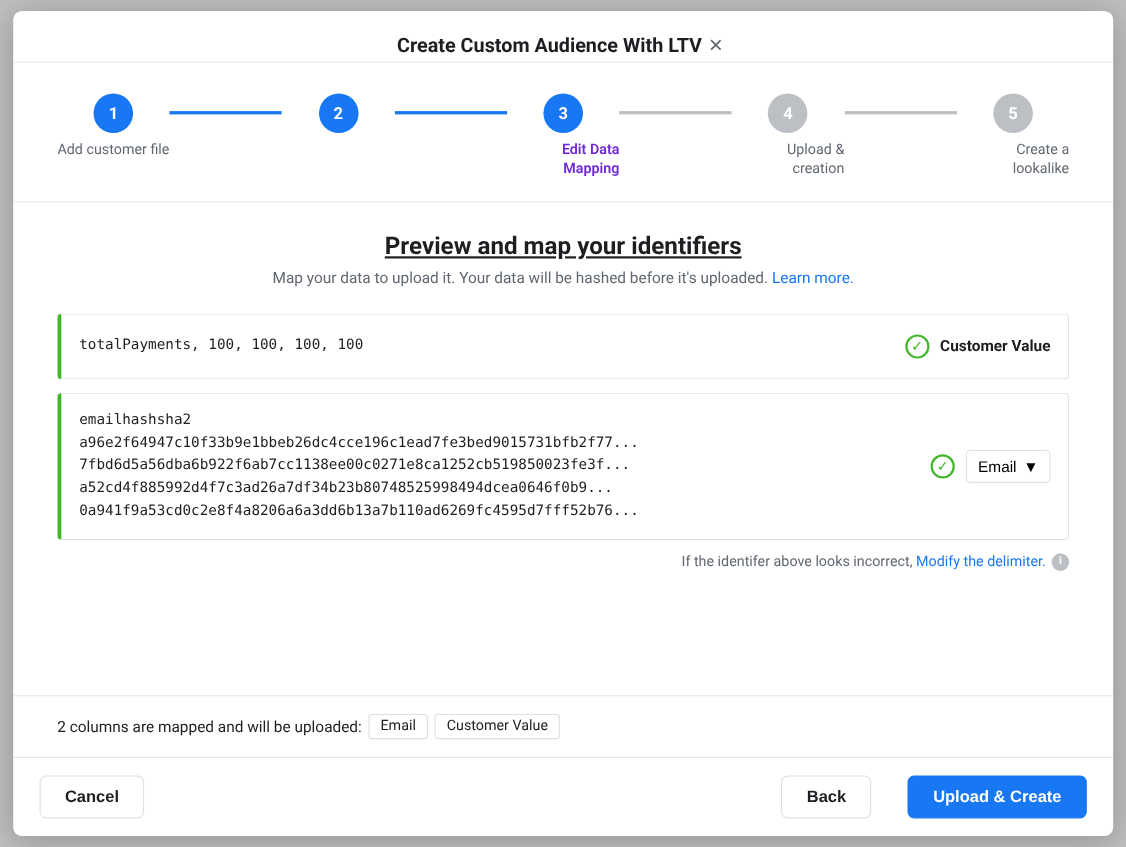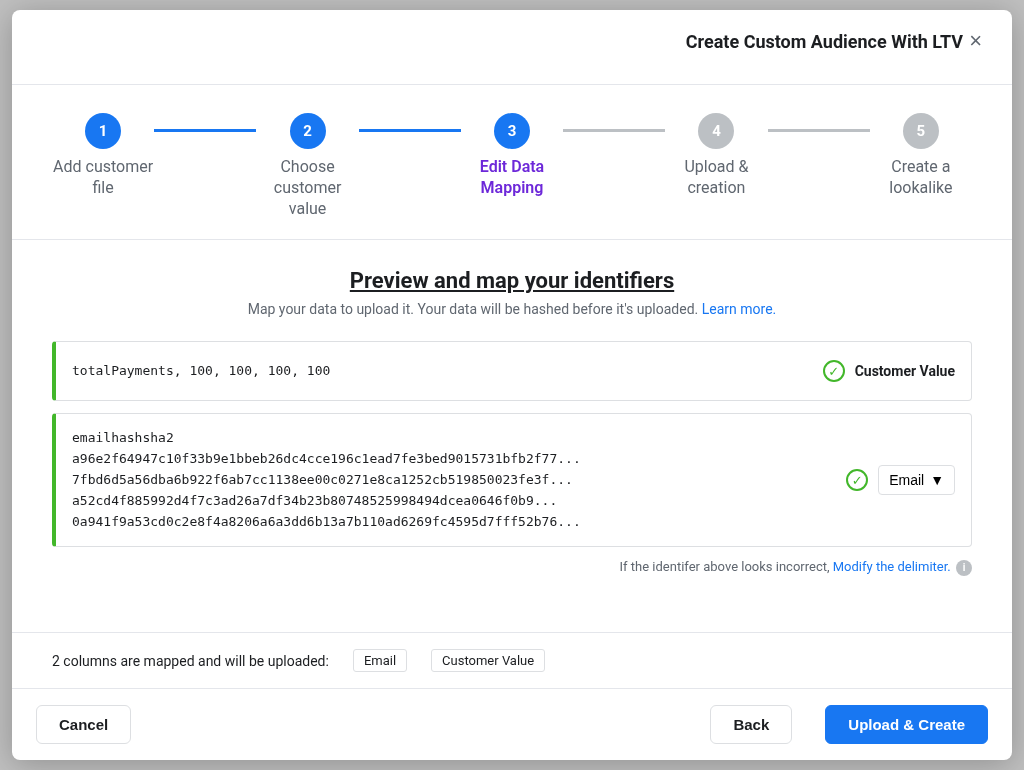"Create Custom Audience With LTV" .modal-header { justify-content: flex-end -> center; padding: 18px 24px 30px 24px -> 18px 24px 2px 24px }
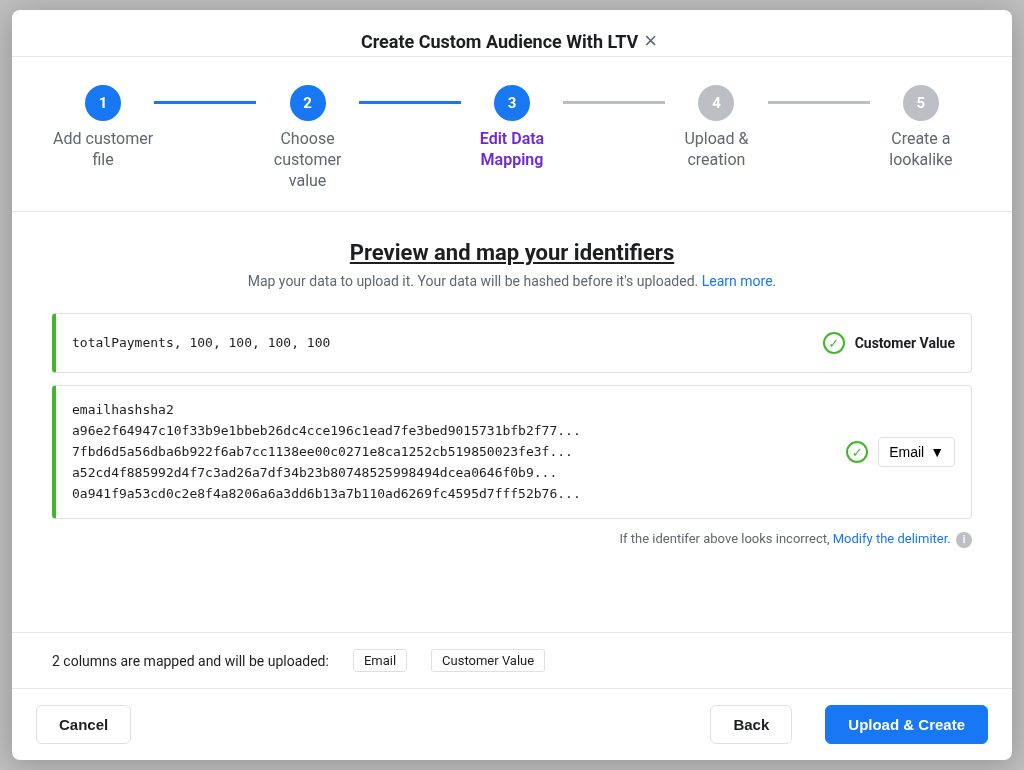"Add customer file" .step-label { font-size: 16px -> 13px; text-align: center -> right }
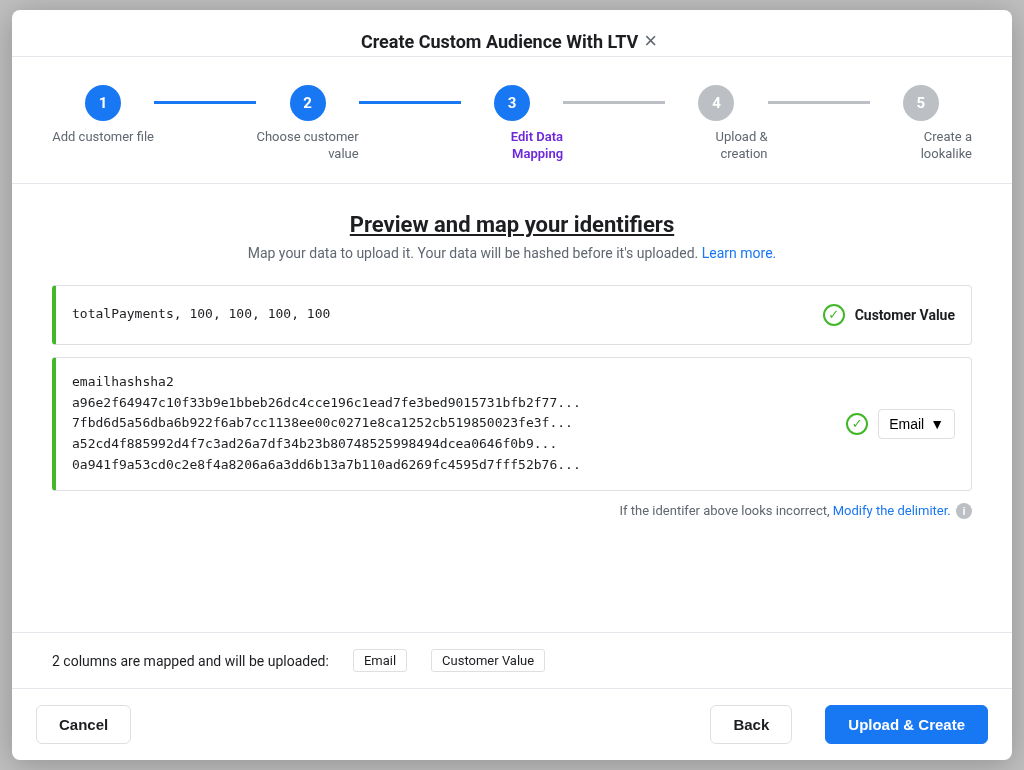"Choose customer value" div.step-label { html: <div>Choose customer value</div> -> none }
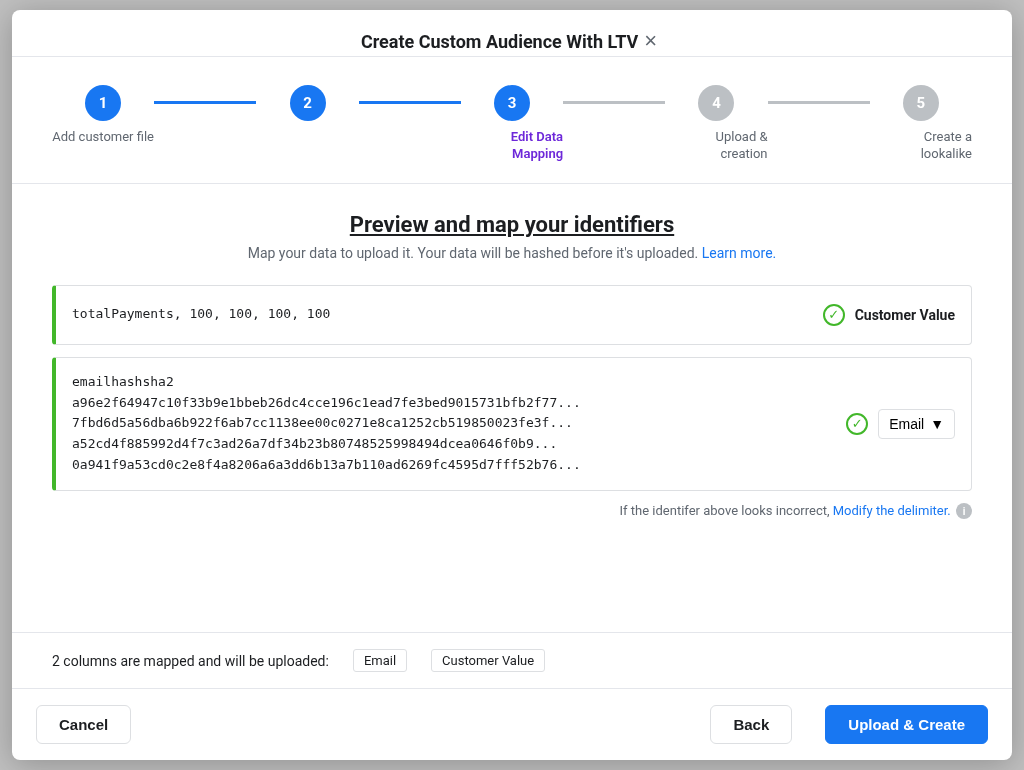"2 columns are mapped and" .columns-summary { gap: 24px -> 6px }
